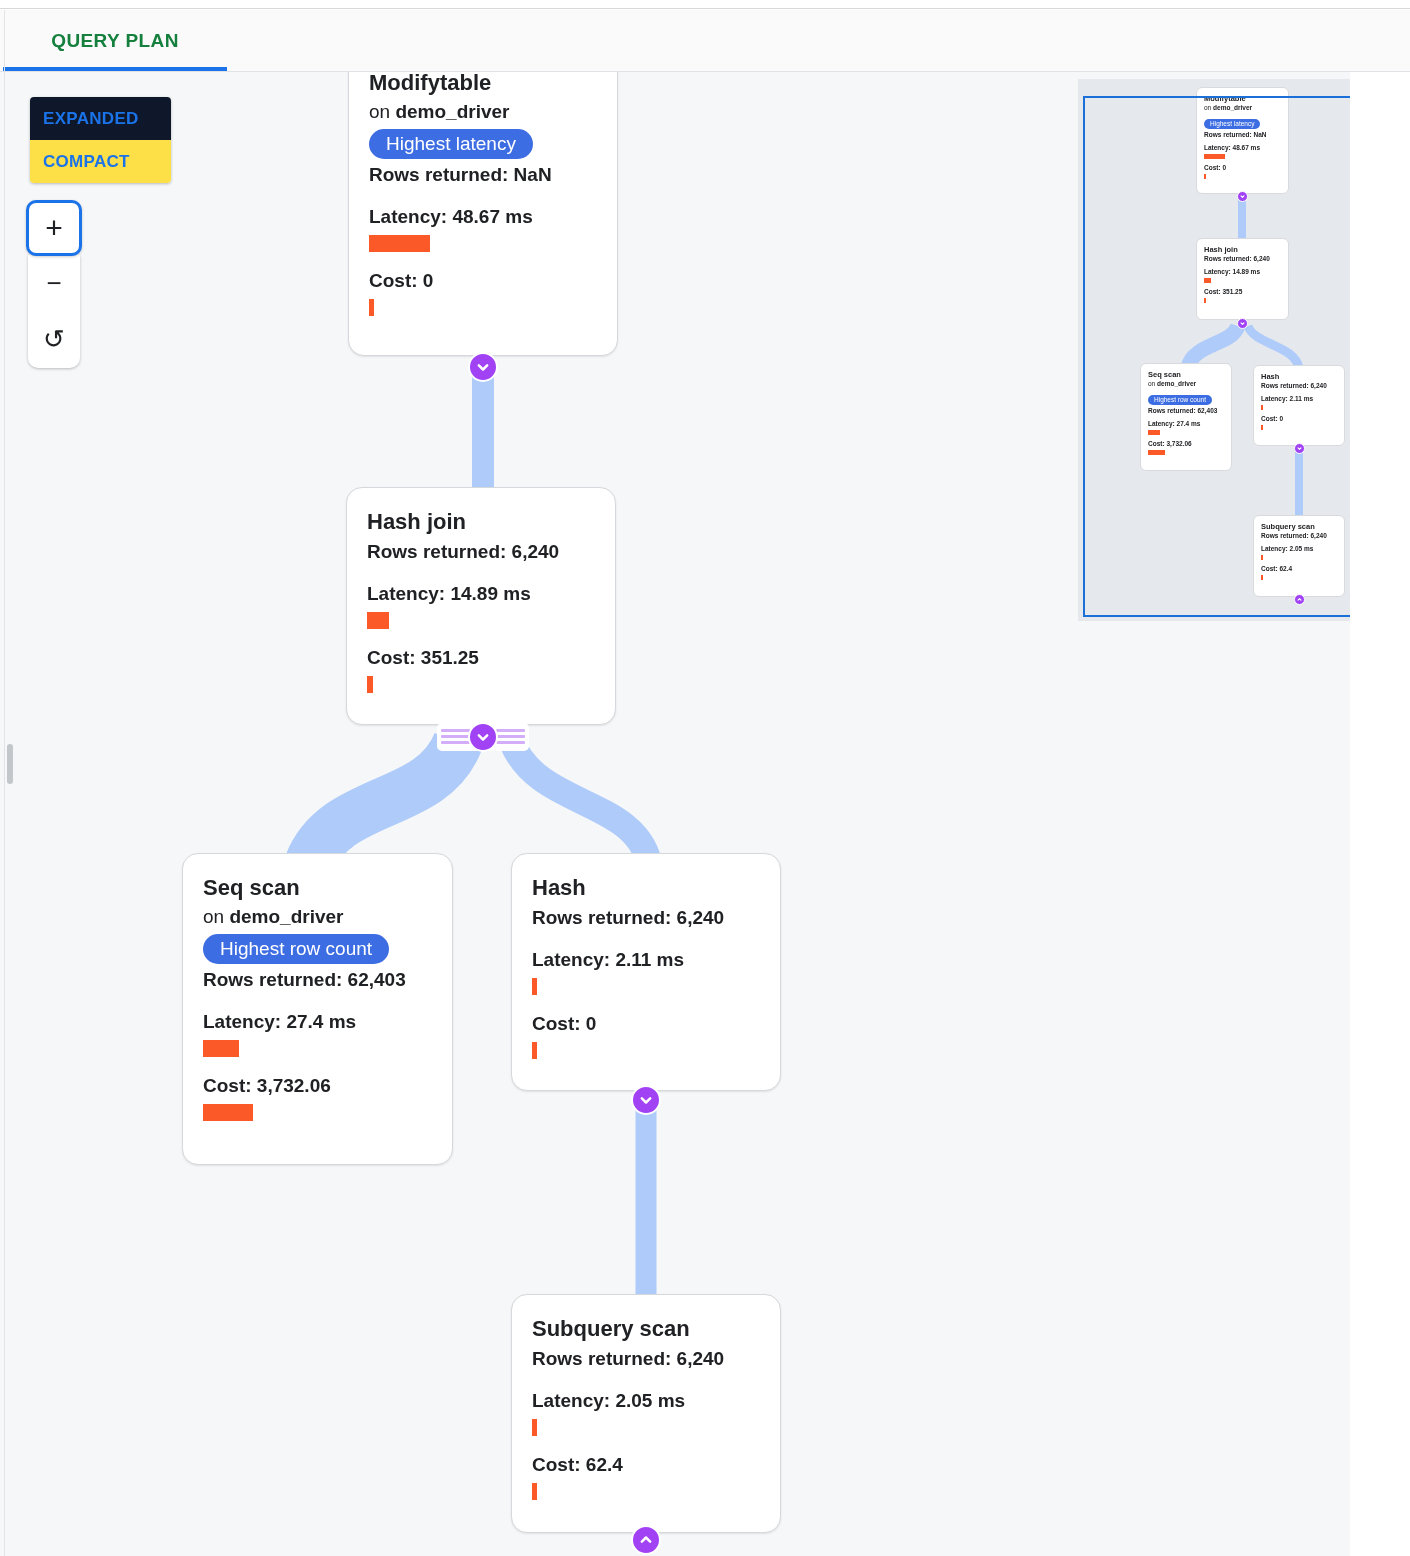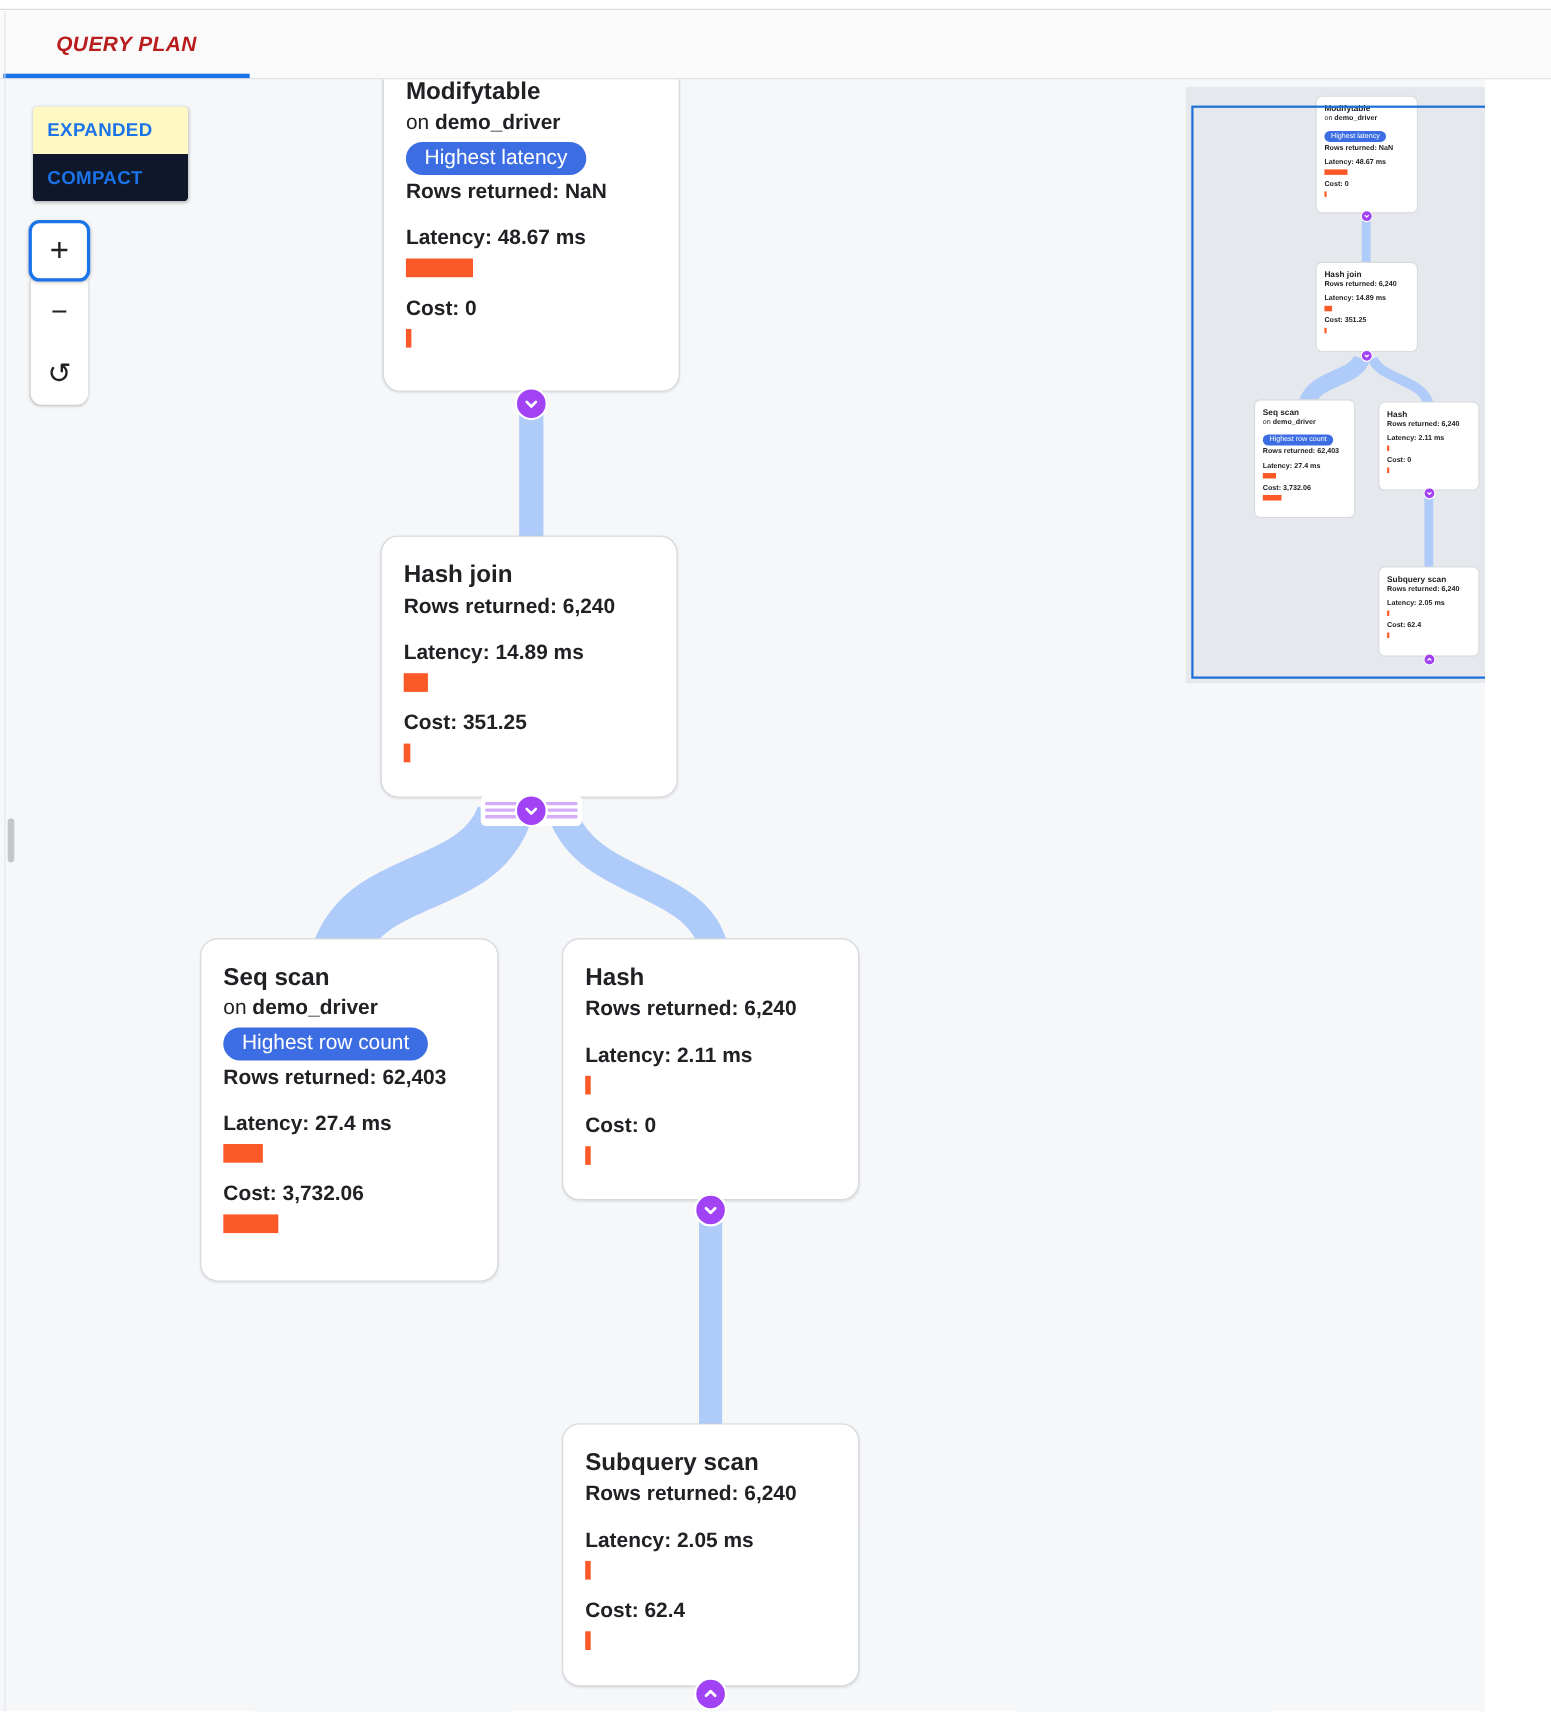"QUERY PLAN" .tab.active { color: #b91c1c -> #15803d; font-style: italic -> none }
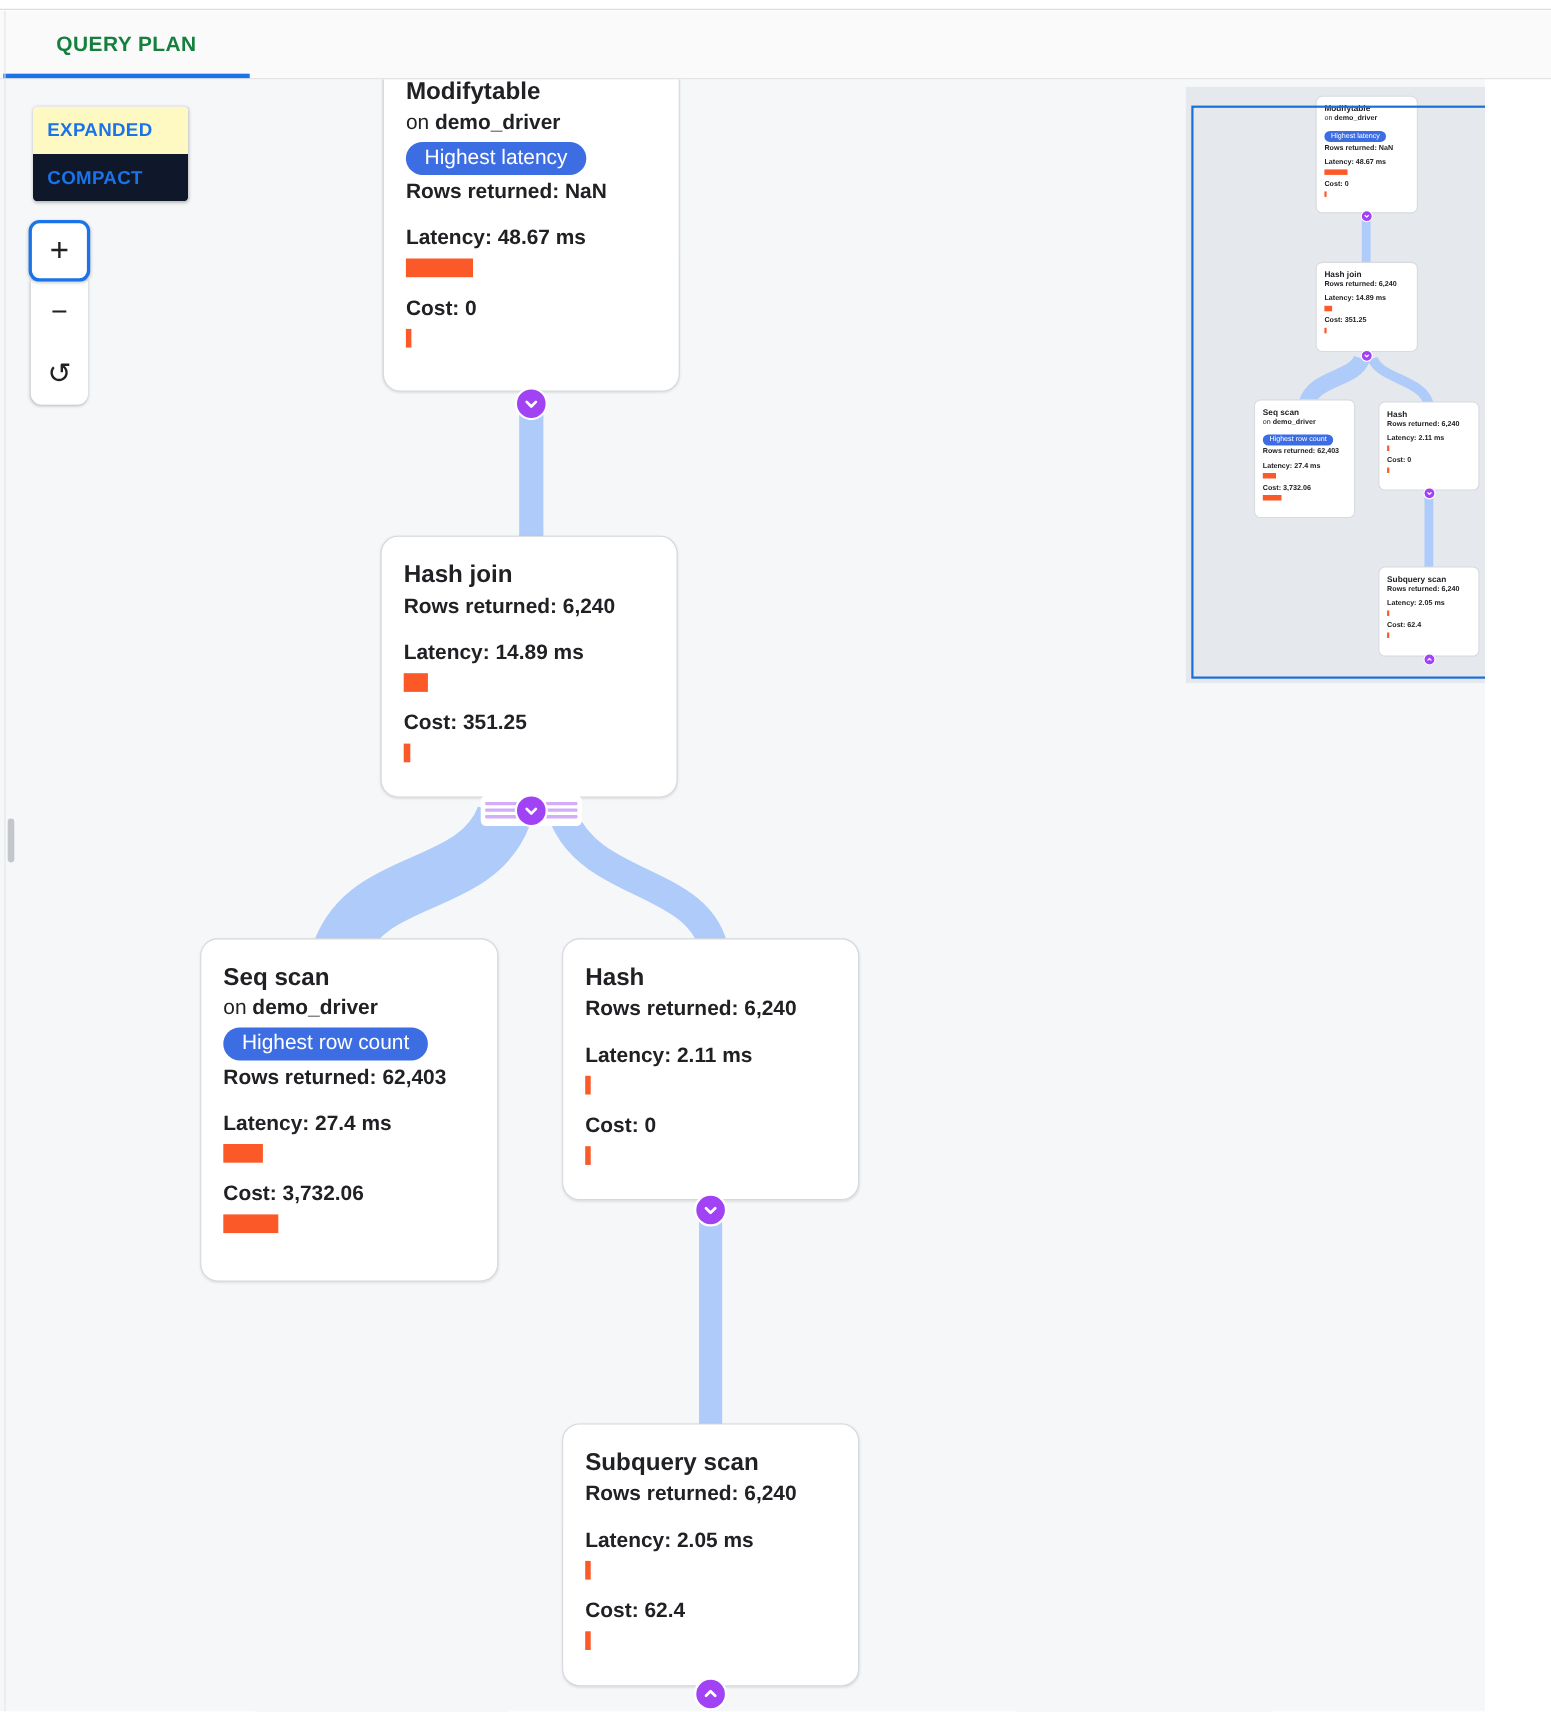"EXPANDED" .viewmode .opt.selected { background: #fef9c3 -> #0f172a }
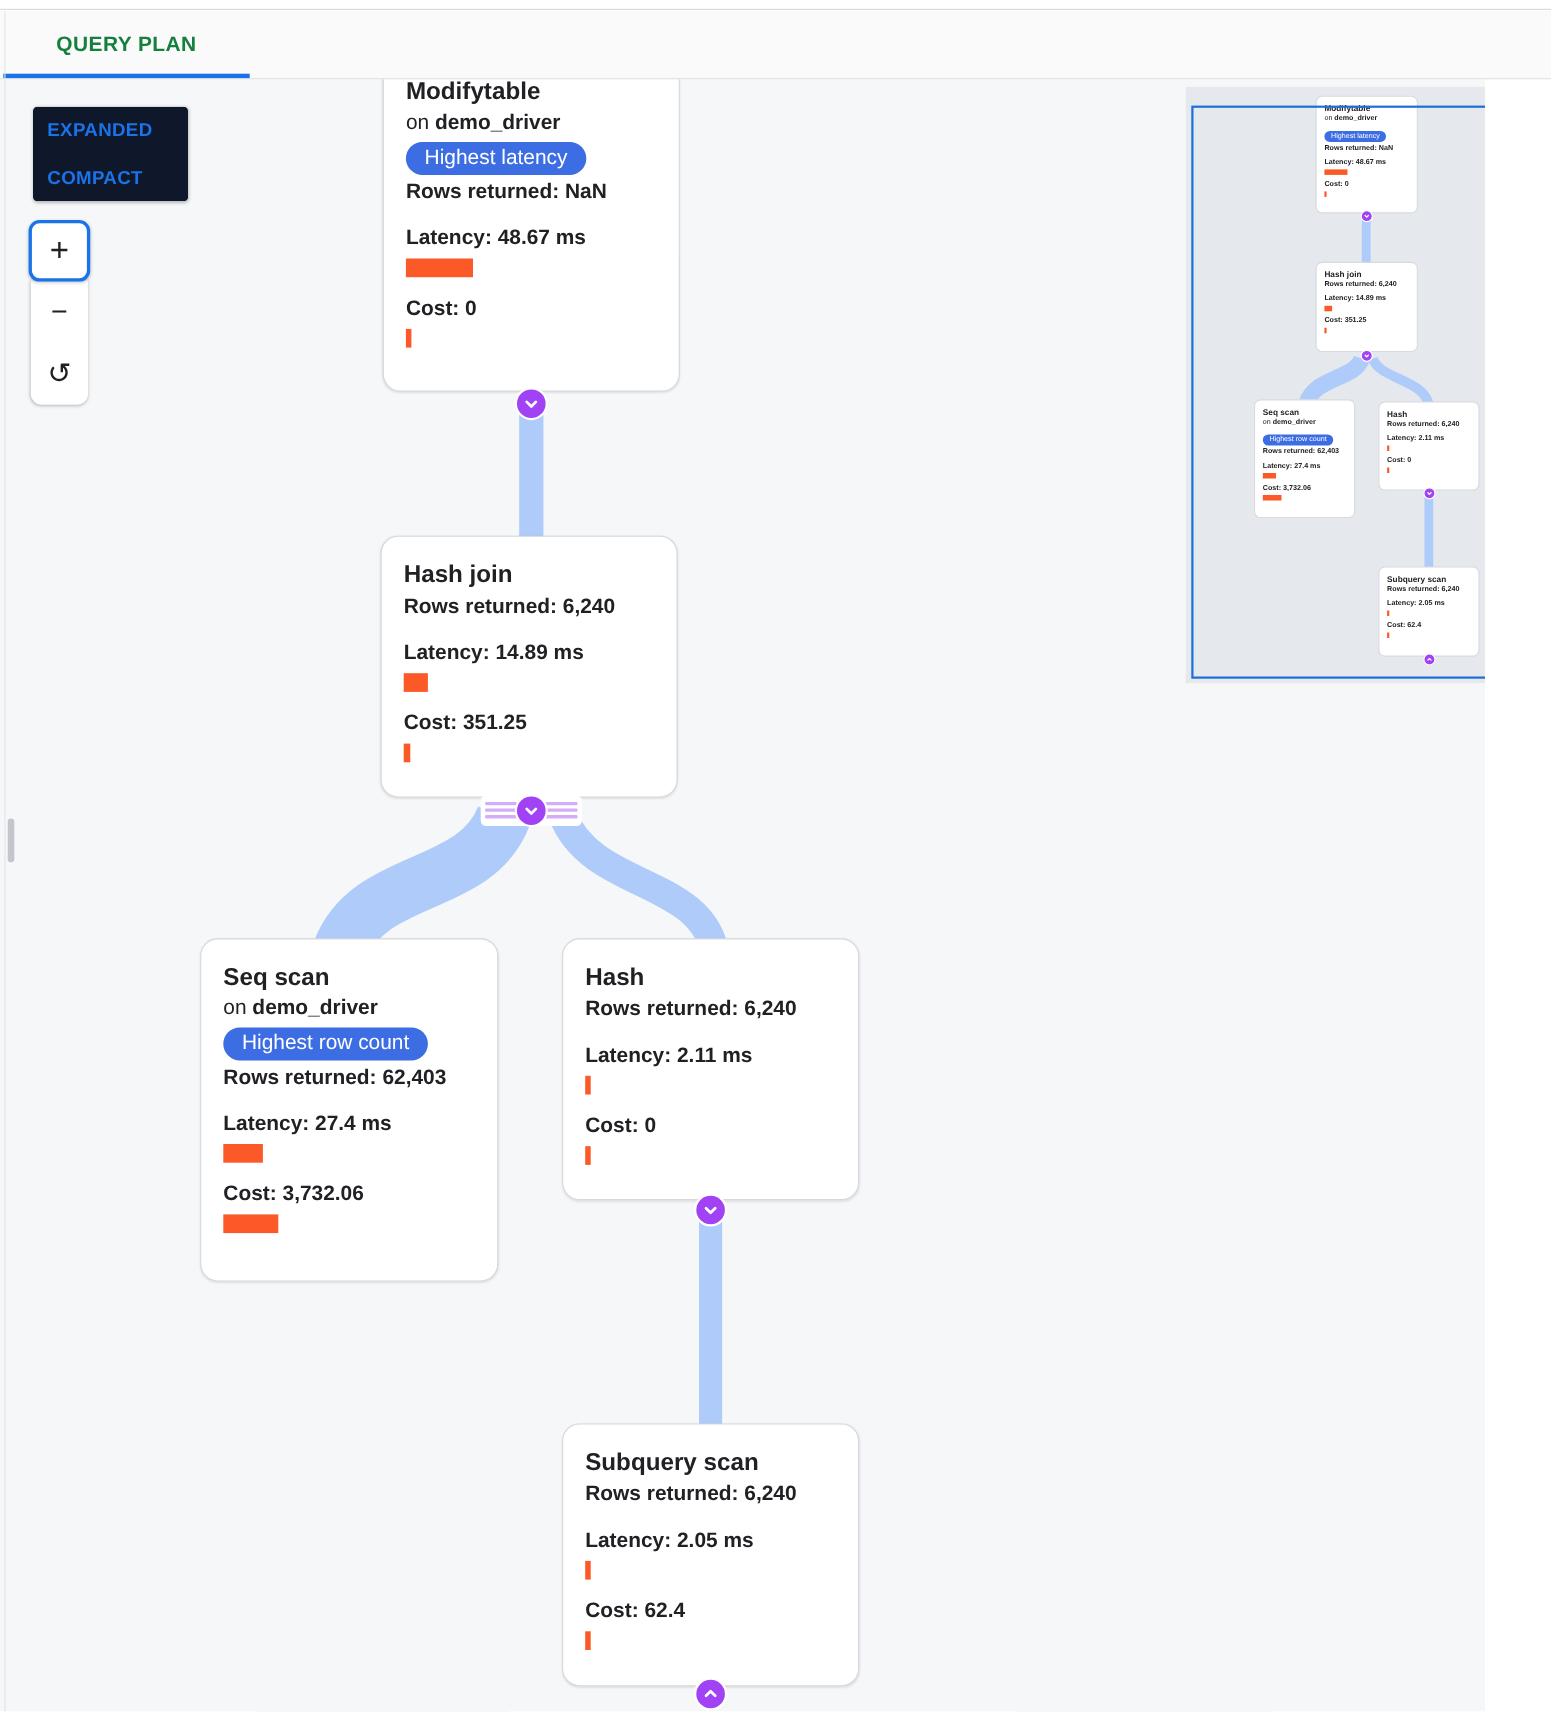"COMPACT" .viewmode .opt { background: #0f172a -> #fde047 }
